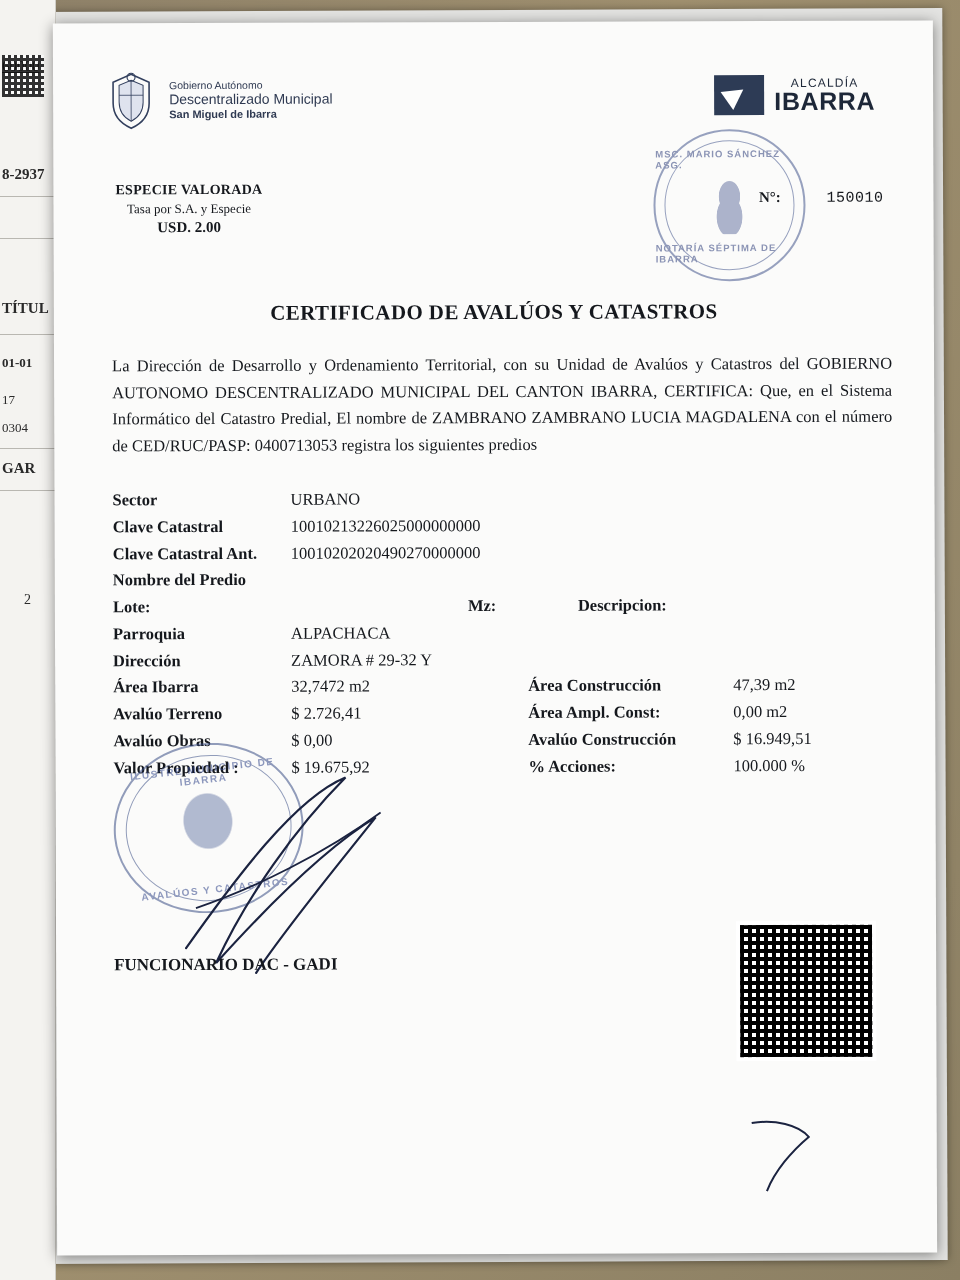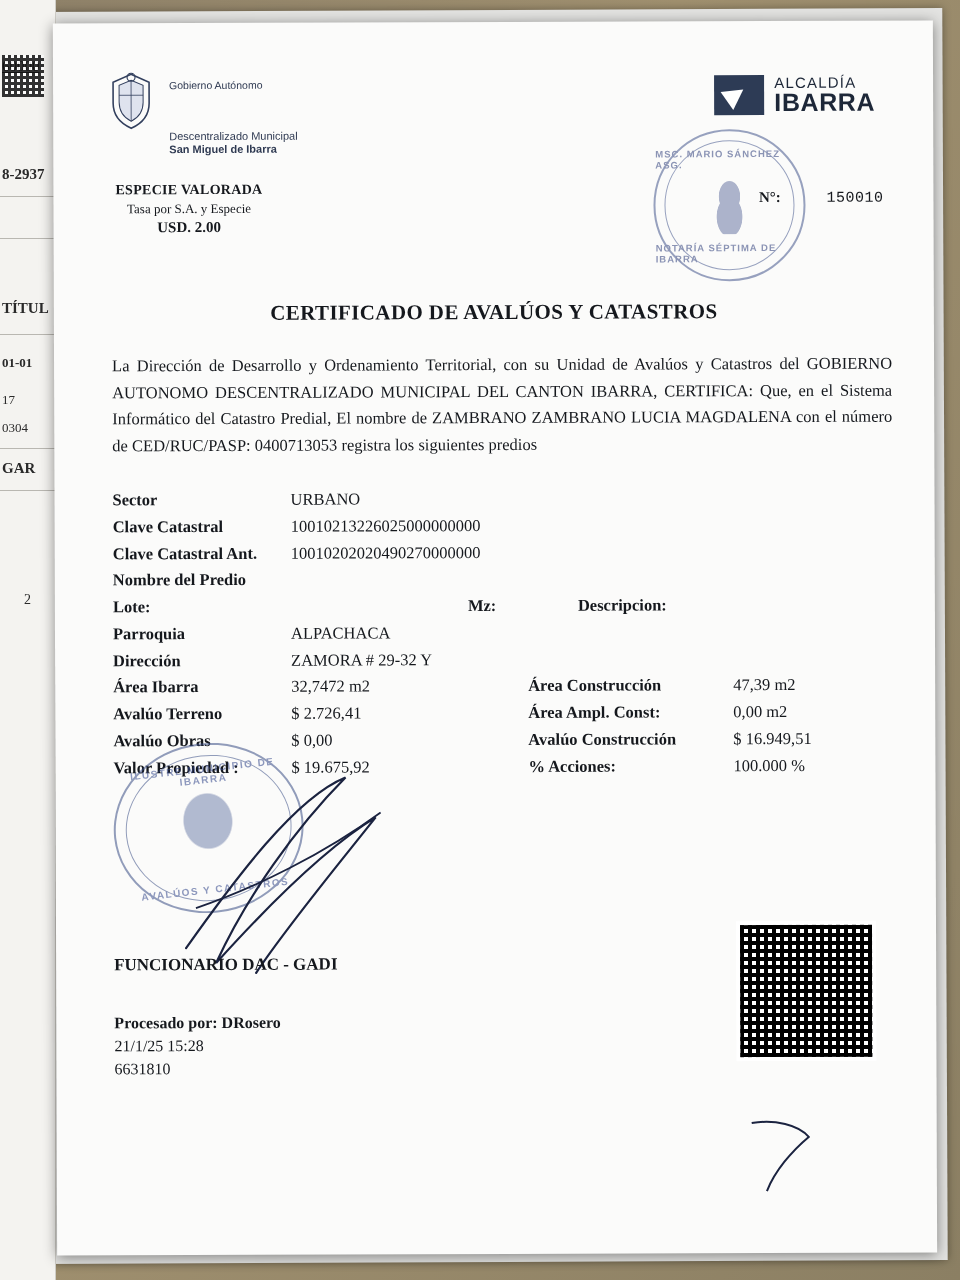"ALCALDÍA" .alc-words .w1 { font-size: 15px -> 12px; text-align: none -> center }
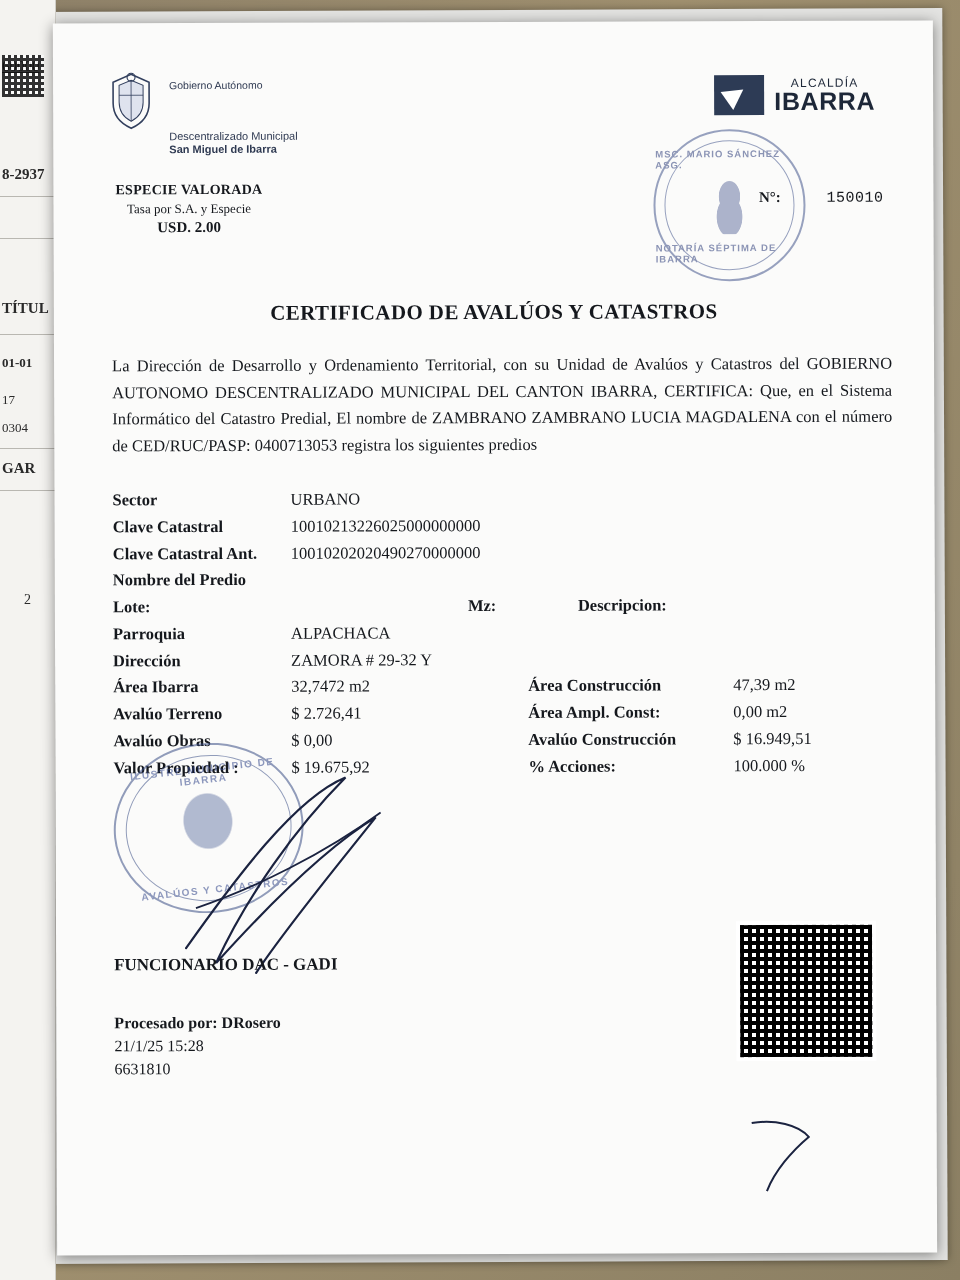"Descentralizado Municipal" .gad-text .l2 { font-size: 11px -> 14px; margin-top: 39px -> none }
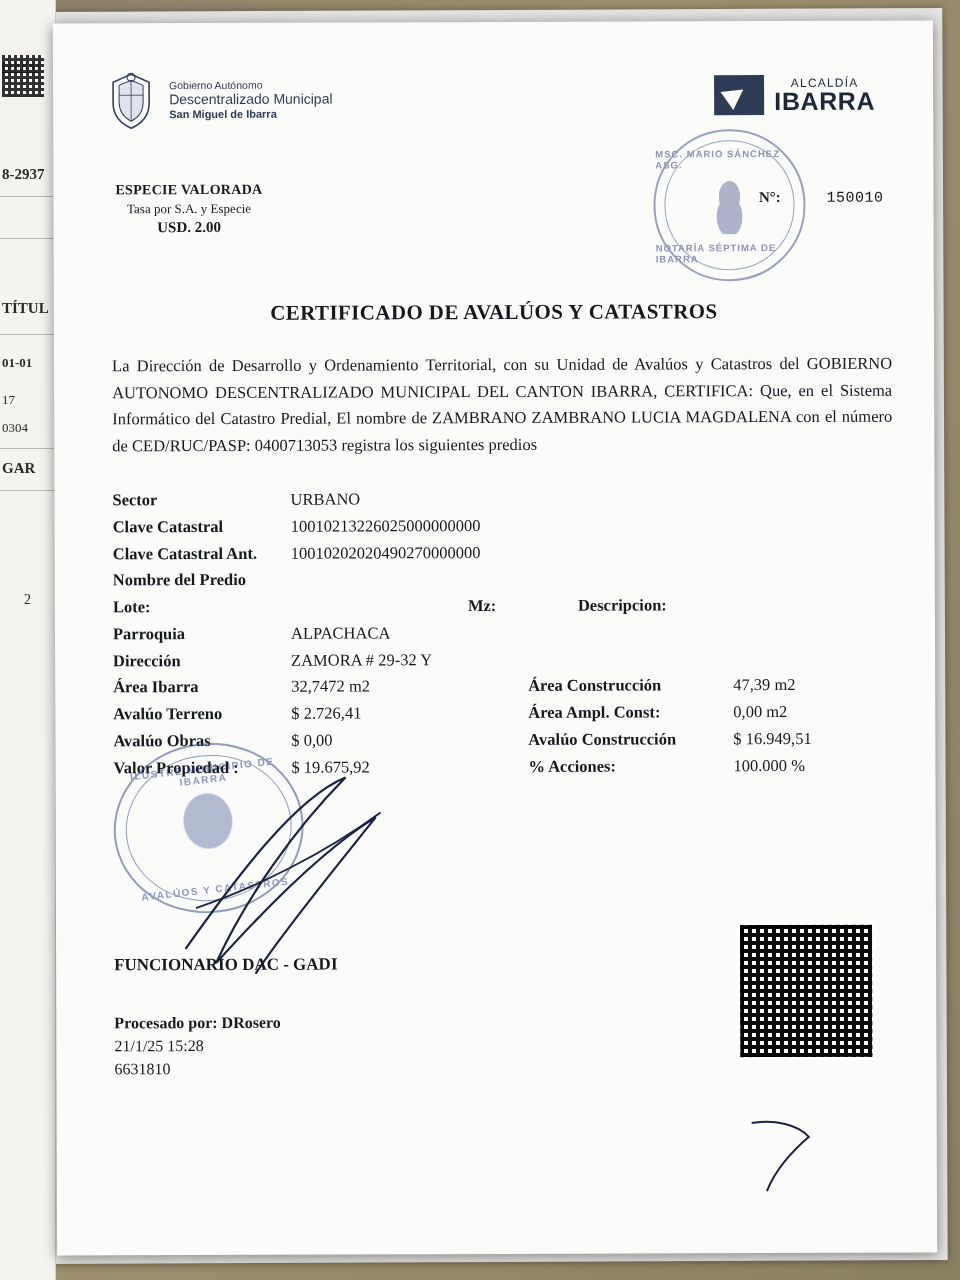"Procesado por: DRosero" div.proc { html: <div> <div>Procesado por: DRosero</div> <div>21/1/25 15:28</div> <div>6631810</div> </div> -> none }
